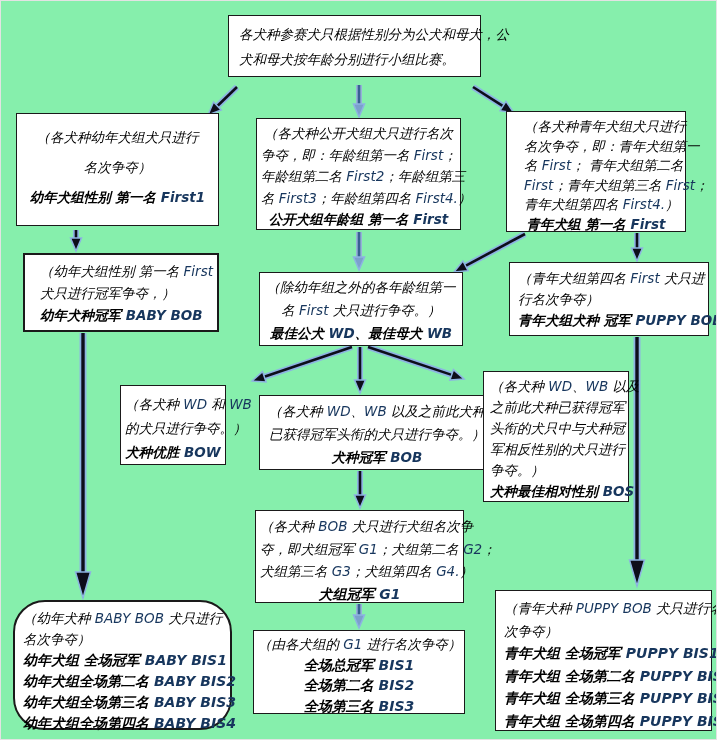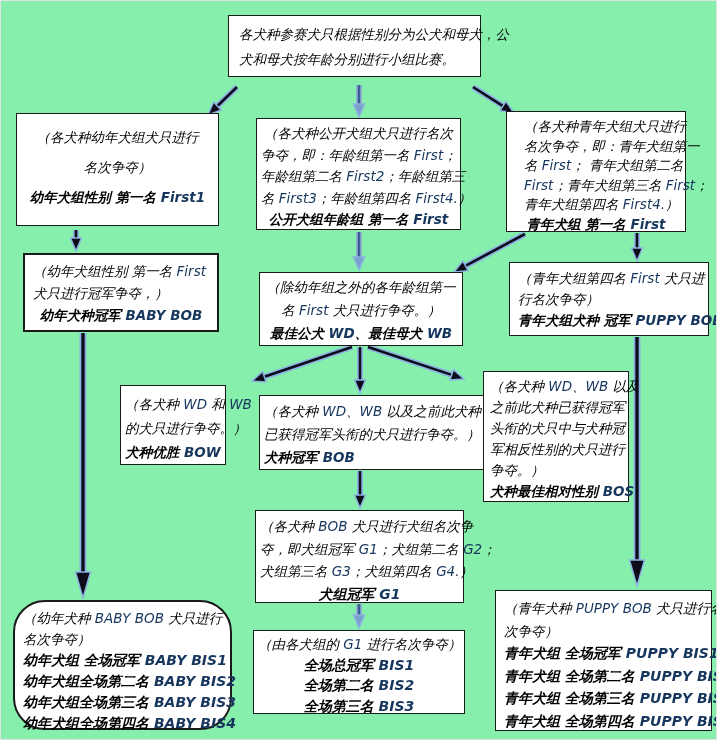"（幼年犬组性别 第一名 First" .n-baby_bob { padding: 5px 8px -> 5px 15px }
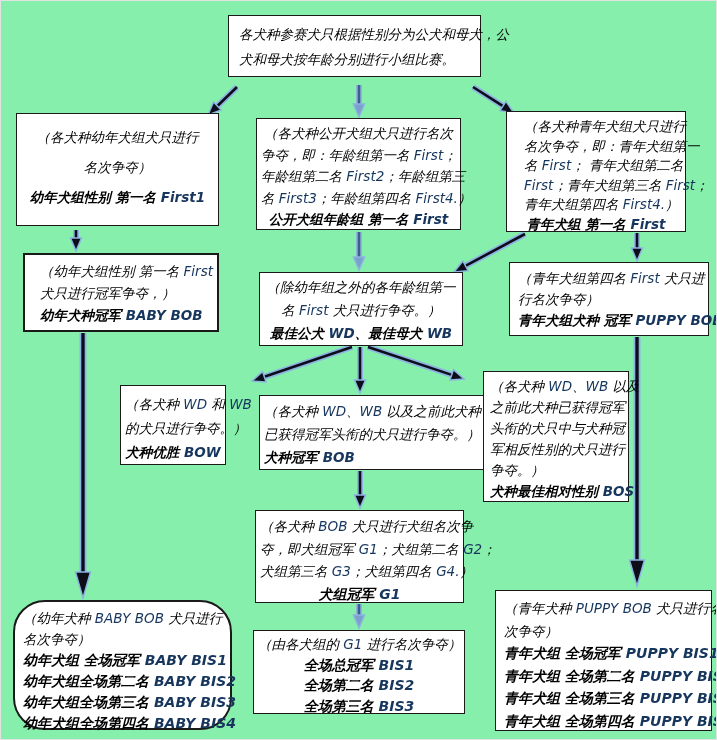"（各犬种 WD、WB 以及之前此犬种" .n-bob { text-align: none -> center }
